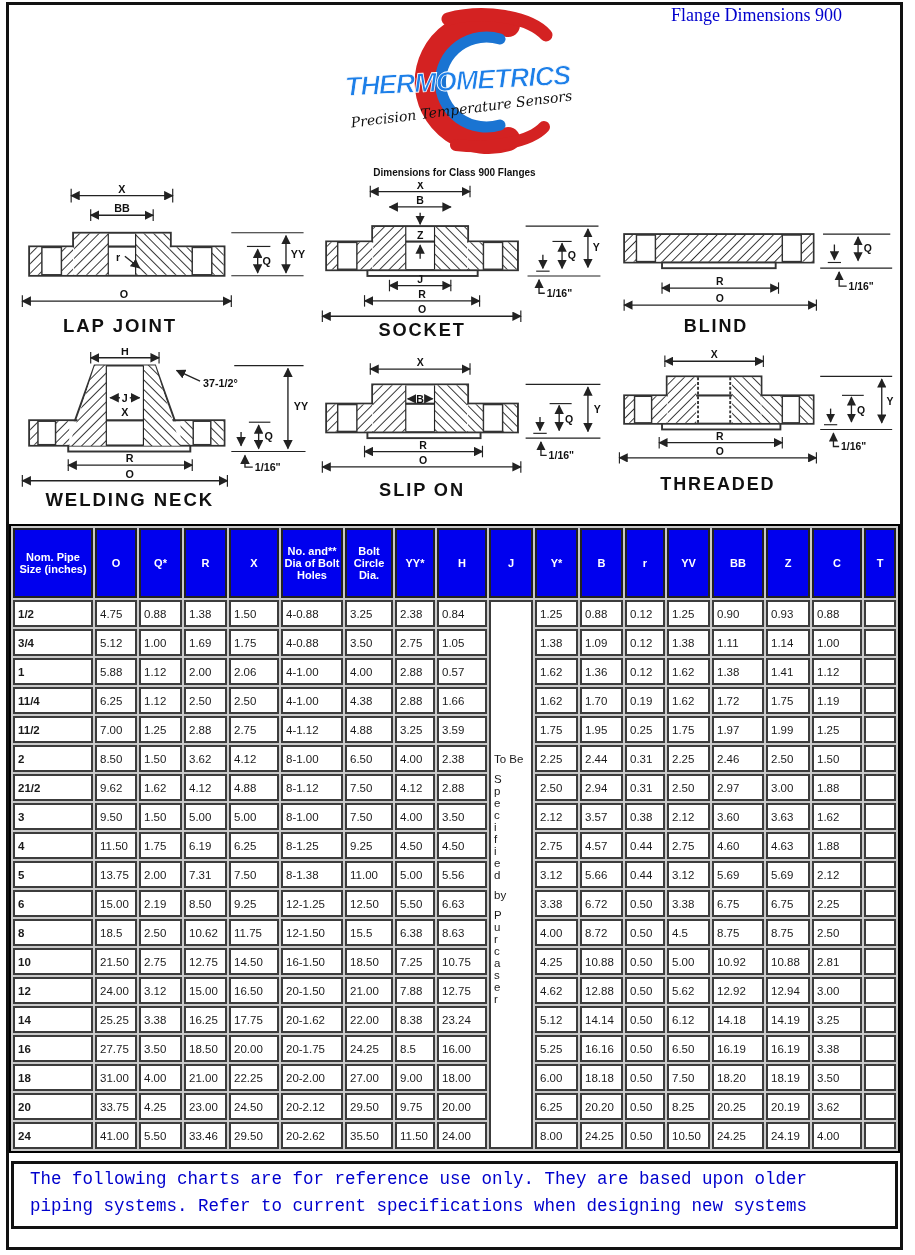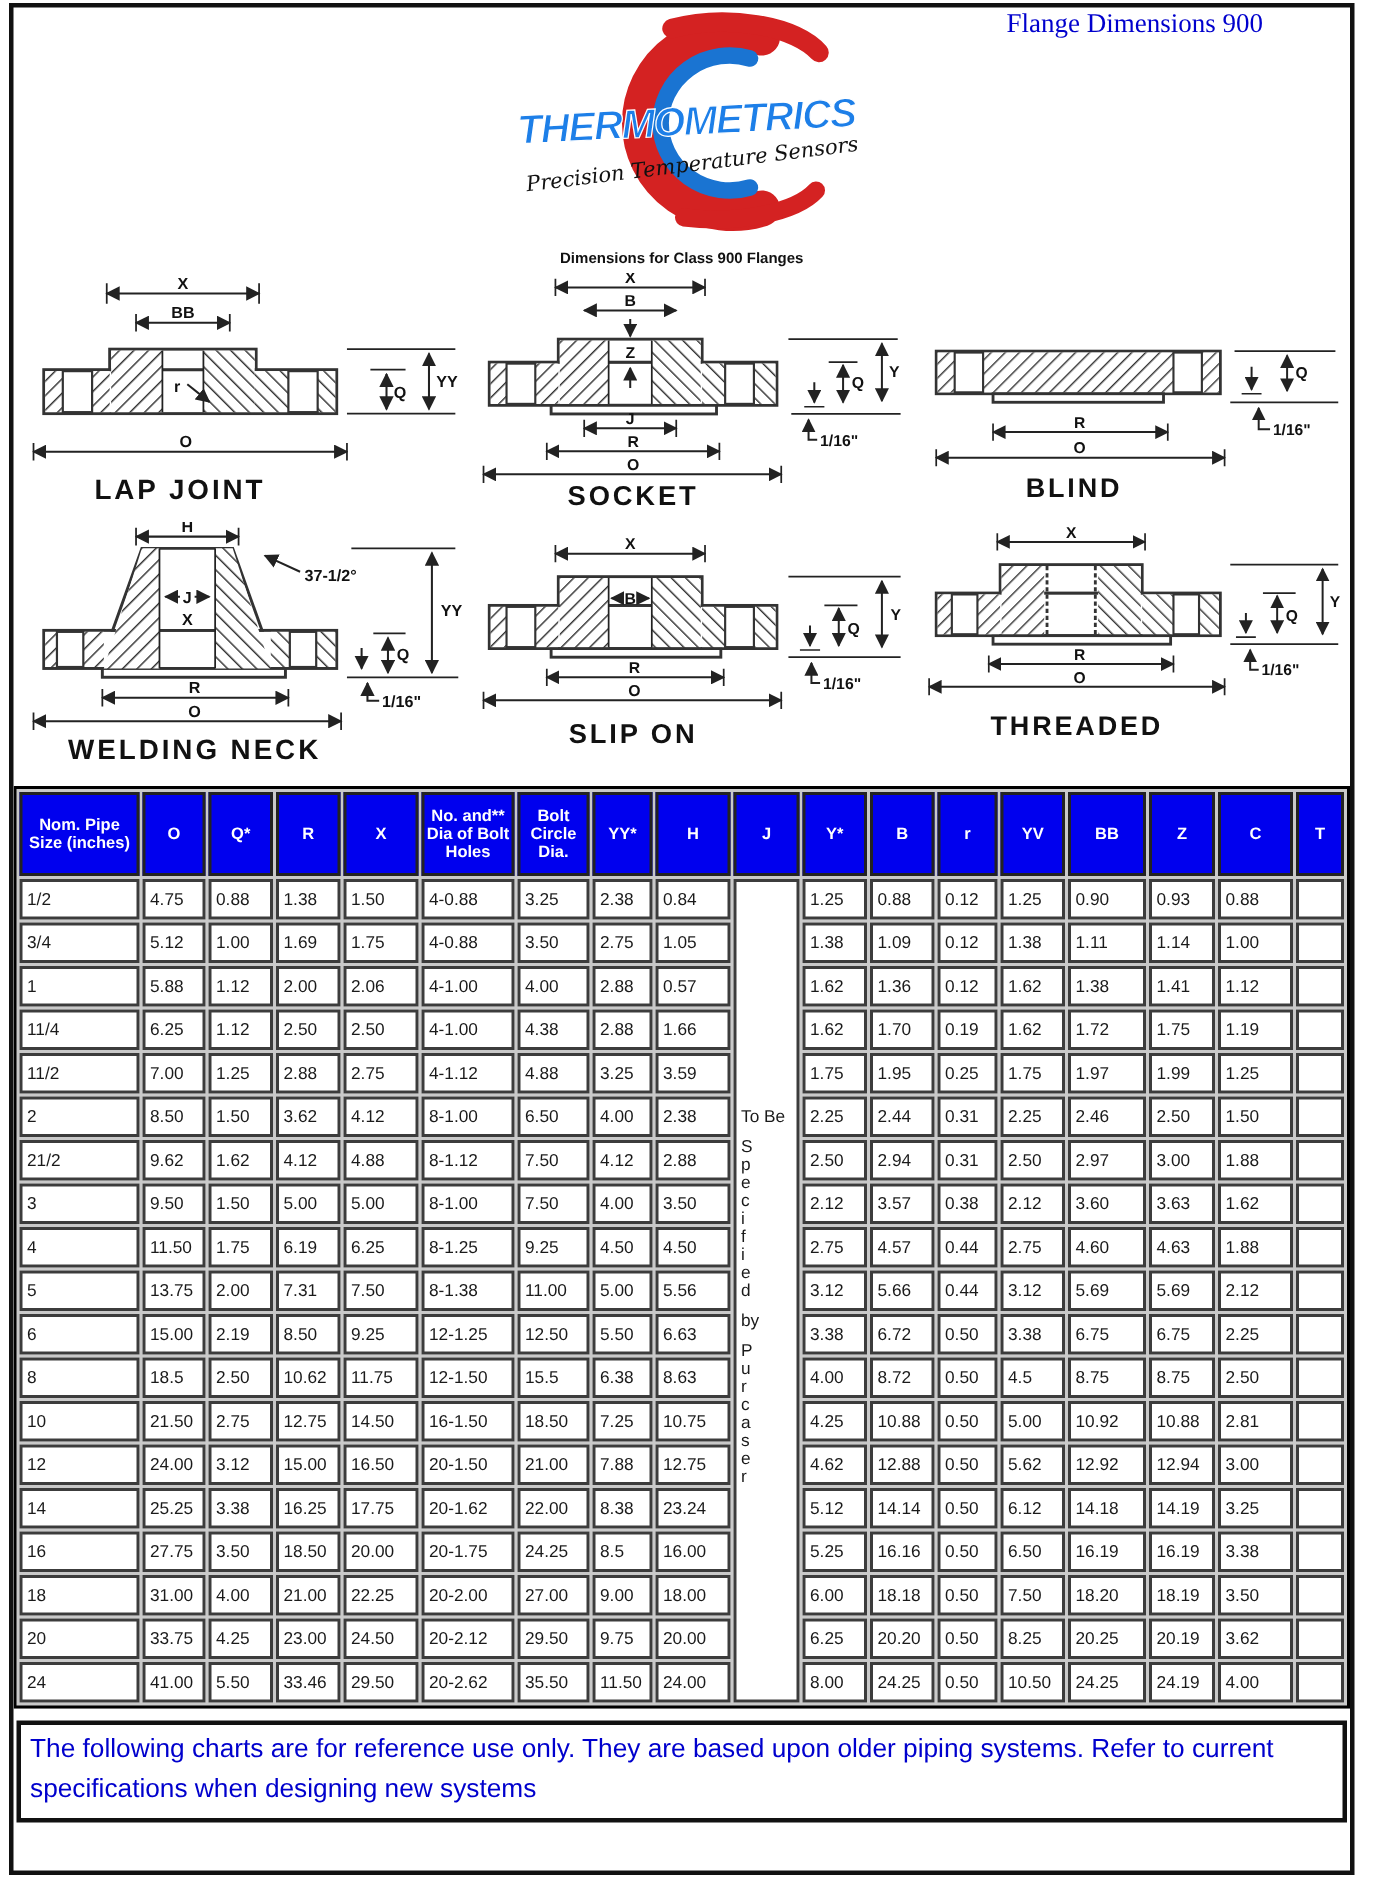"Nom. Pipe Size (inches)" table.tbl th { height: 56px -> 70px }
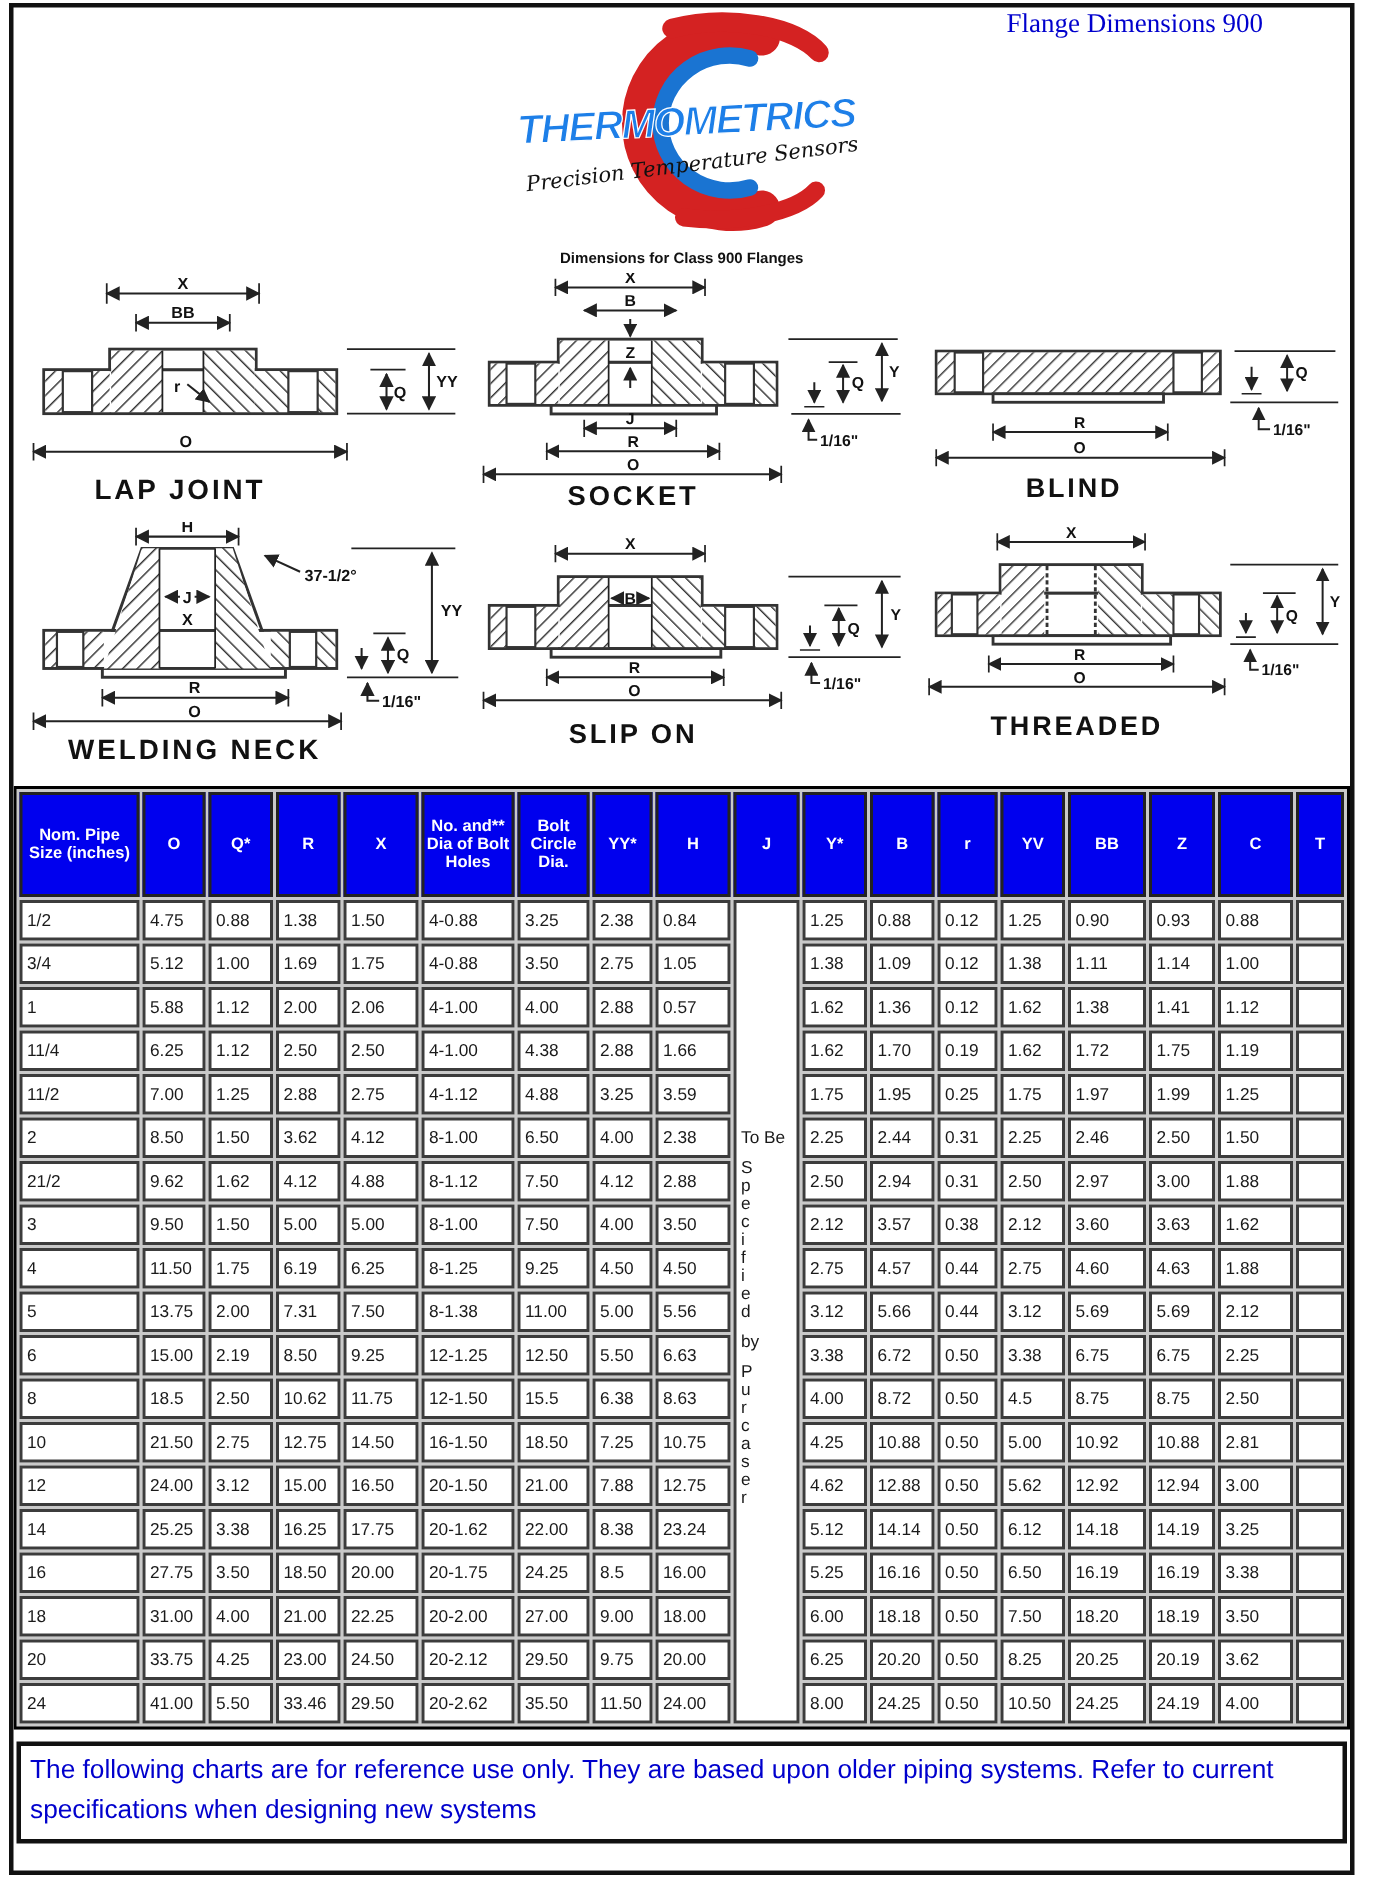"1/2" td.size { font-weight: none -> bold }
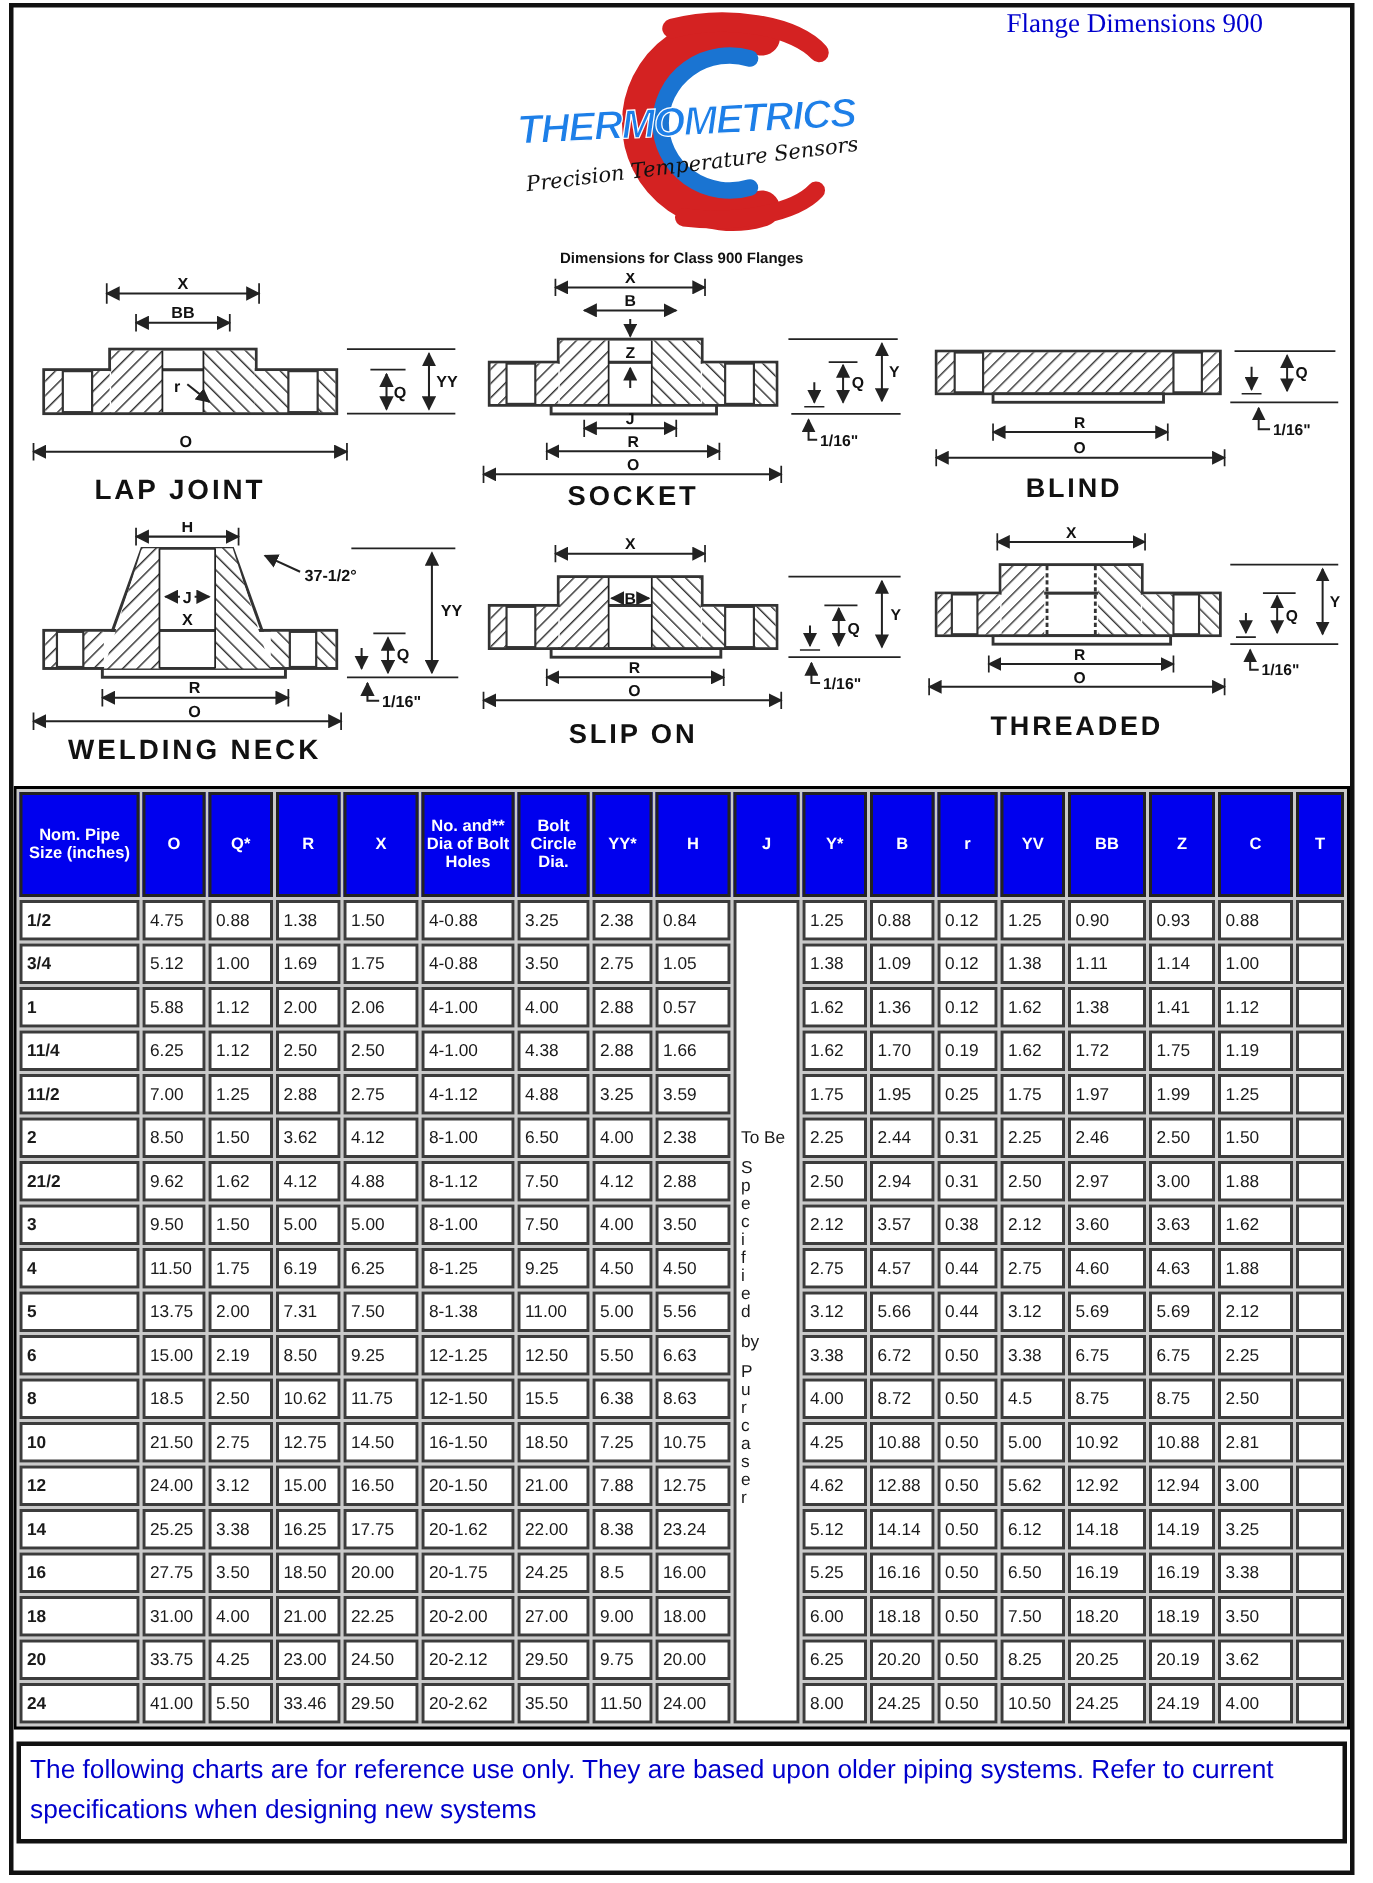"The following charts are for" .footer { font-family: Liberation Sans, sans-serif -> Liberation Mono, monospace; padding: 2px 6px 6px -> 2px 16px 6px }
